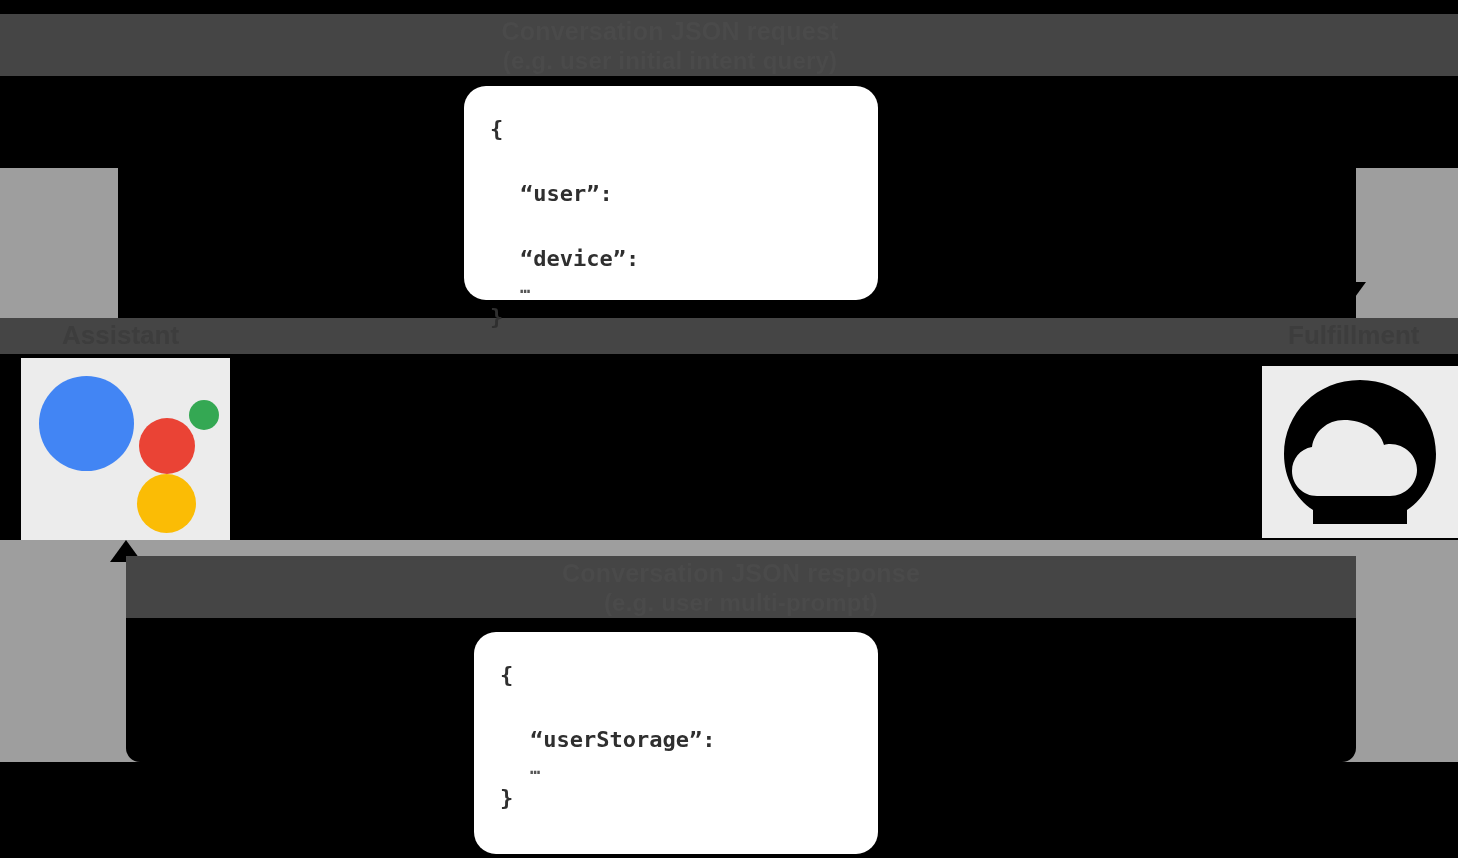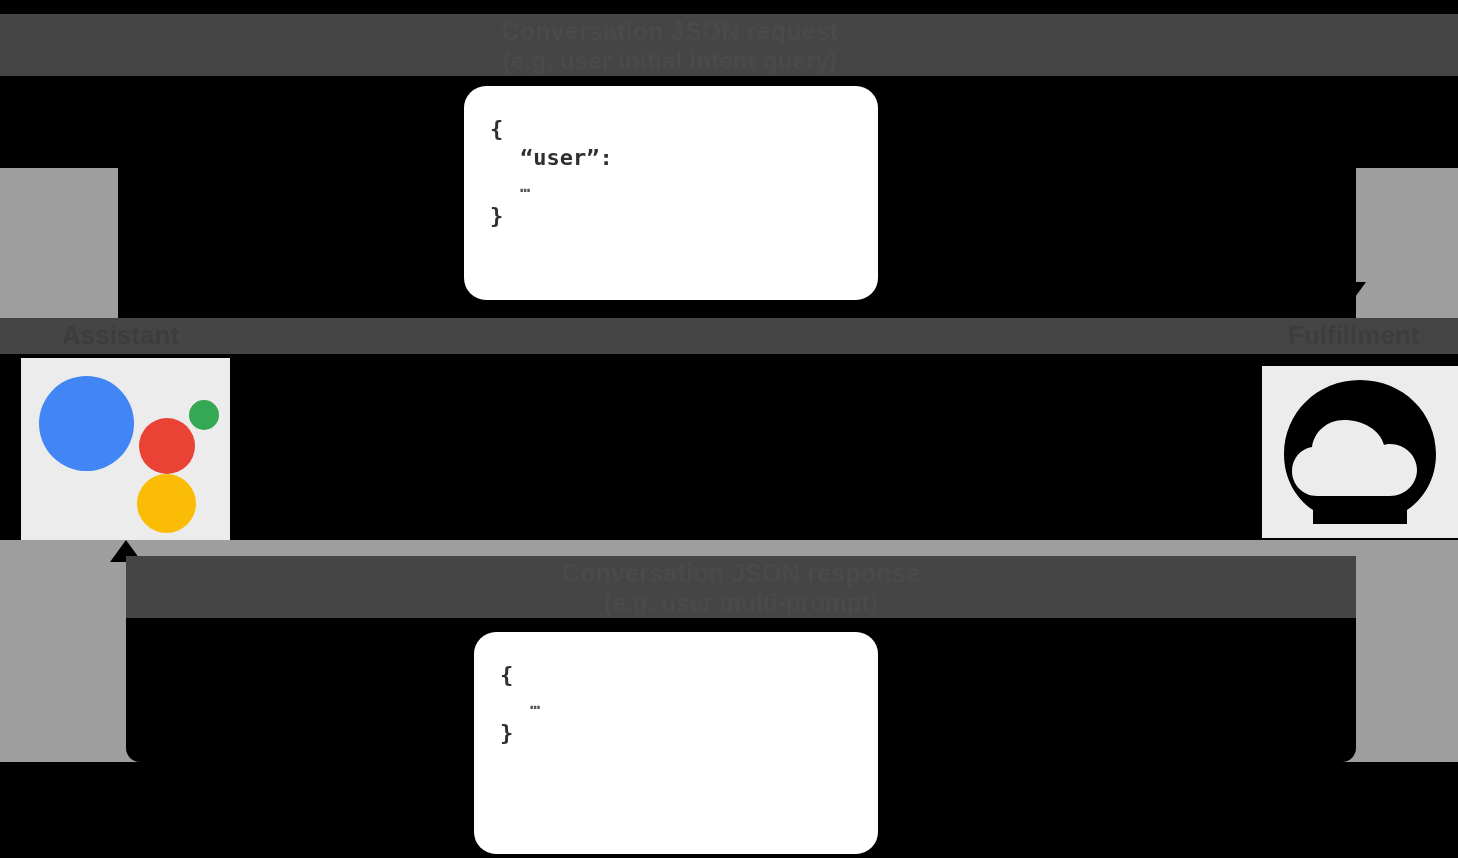"“user”:" .json-card .indent { margin-top: none -> 36px }
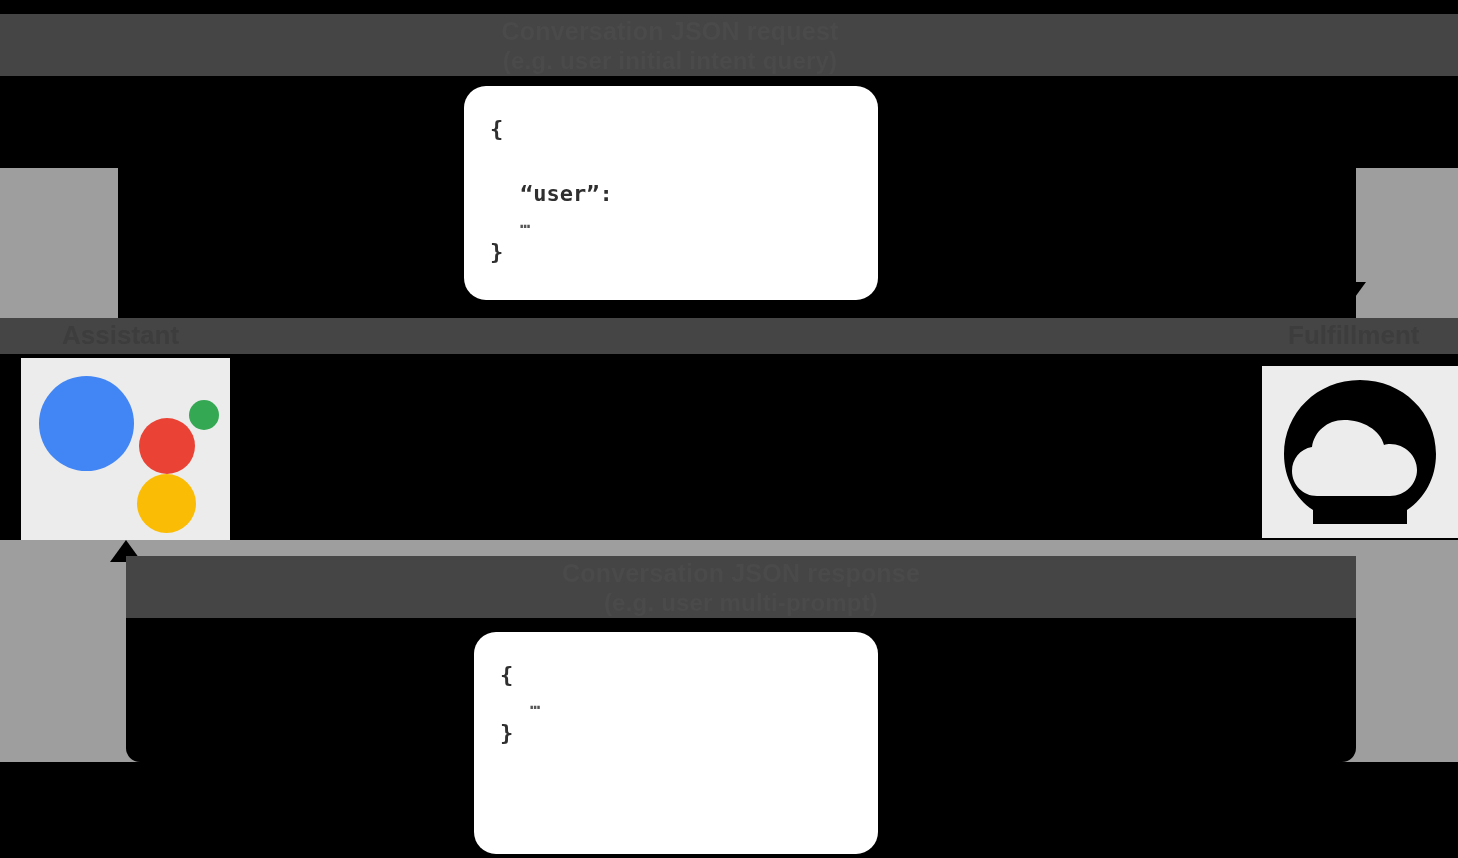"“device”:" span.indent { html: none -> <span>“device”:</span> }
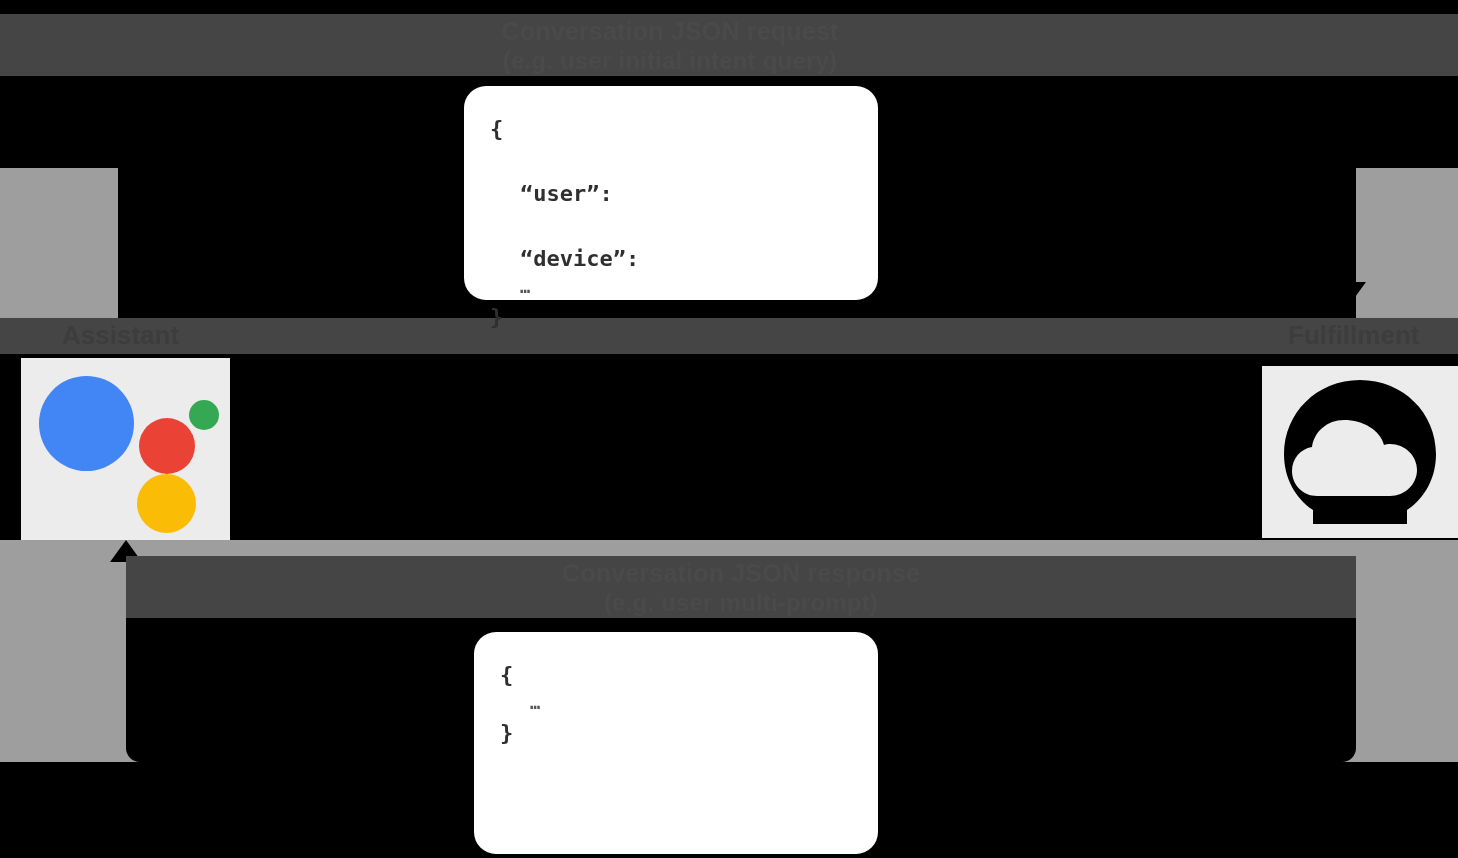"“userStorage”:" span.indent { html: none -> <span>“userStorage”:</span> }
